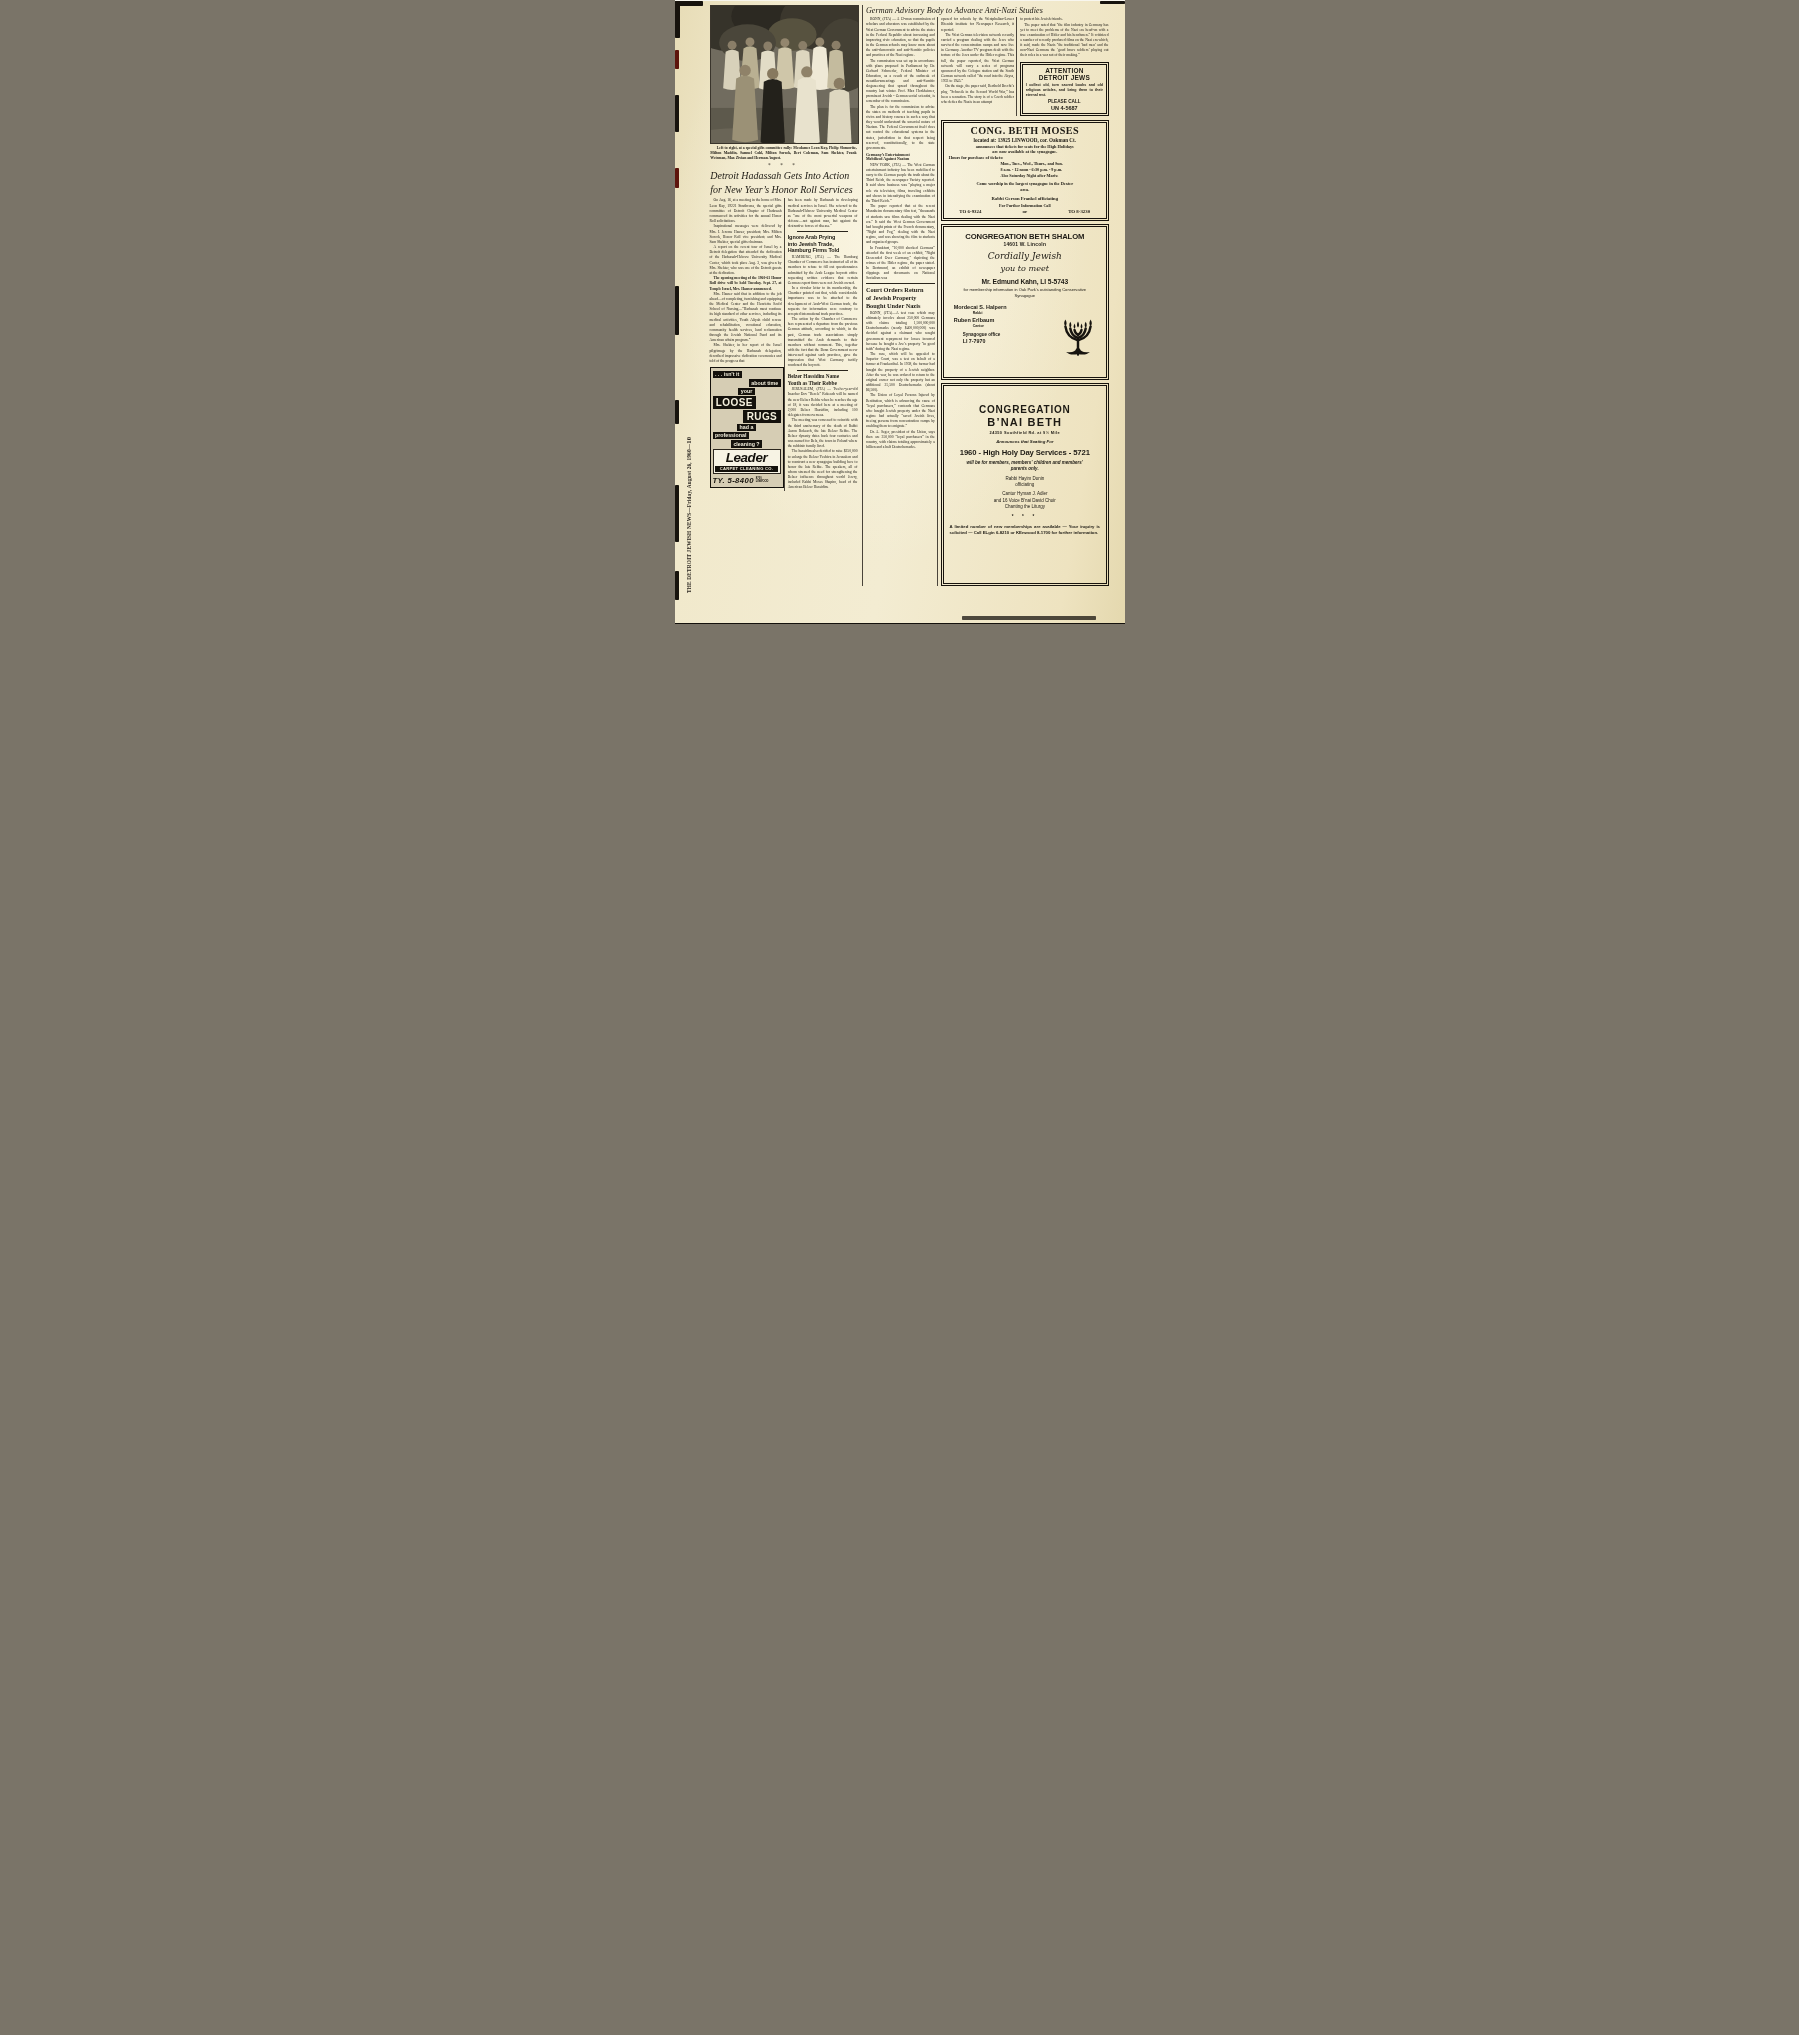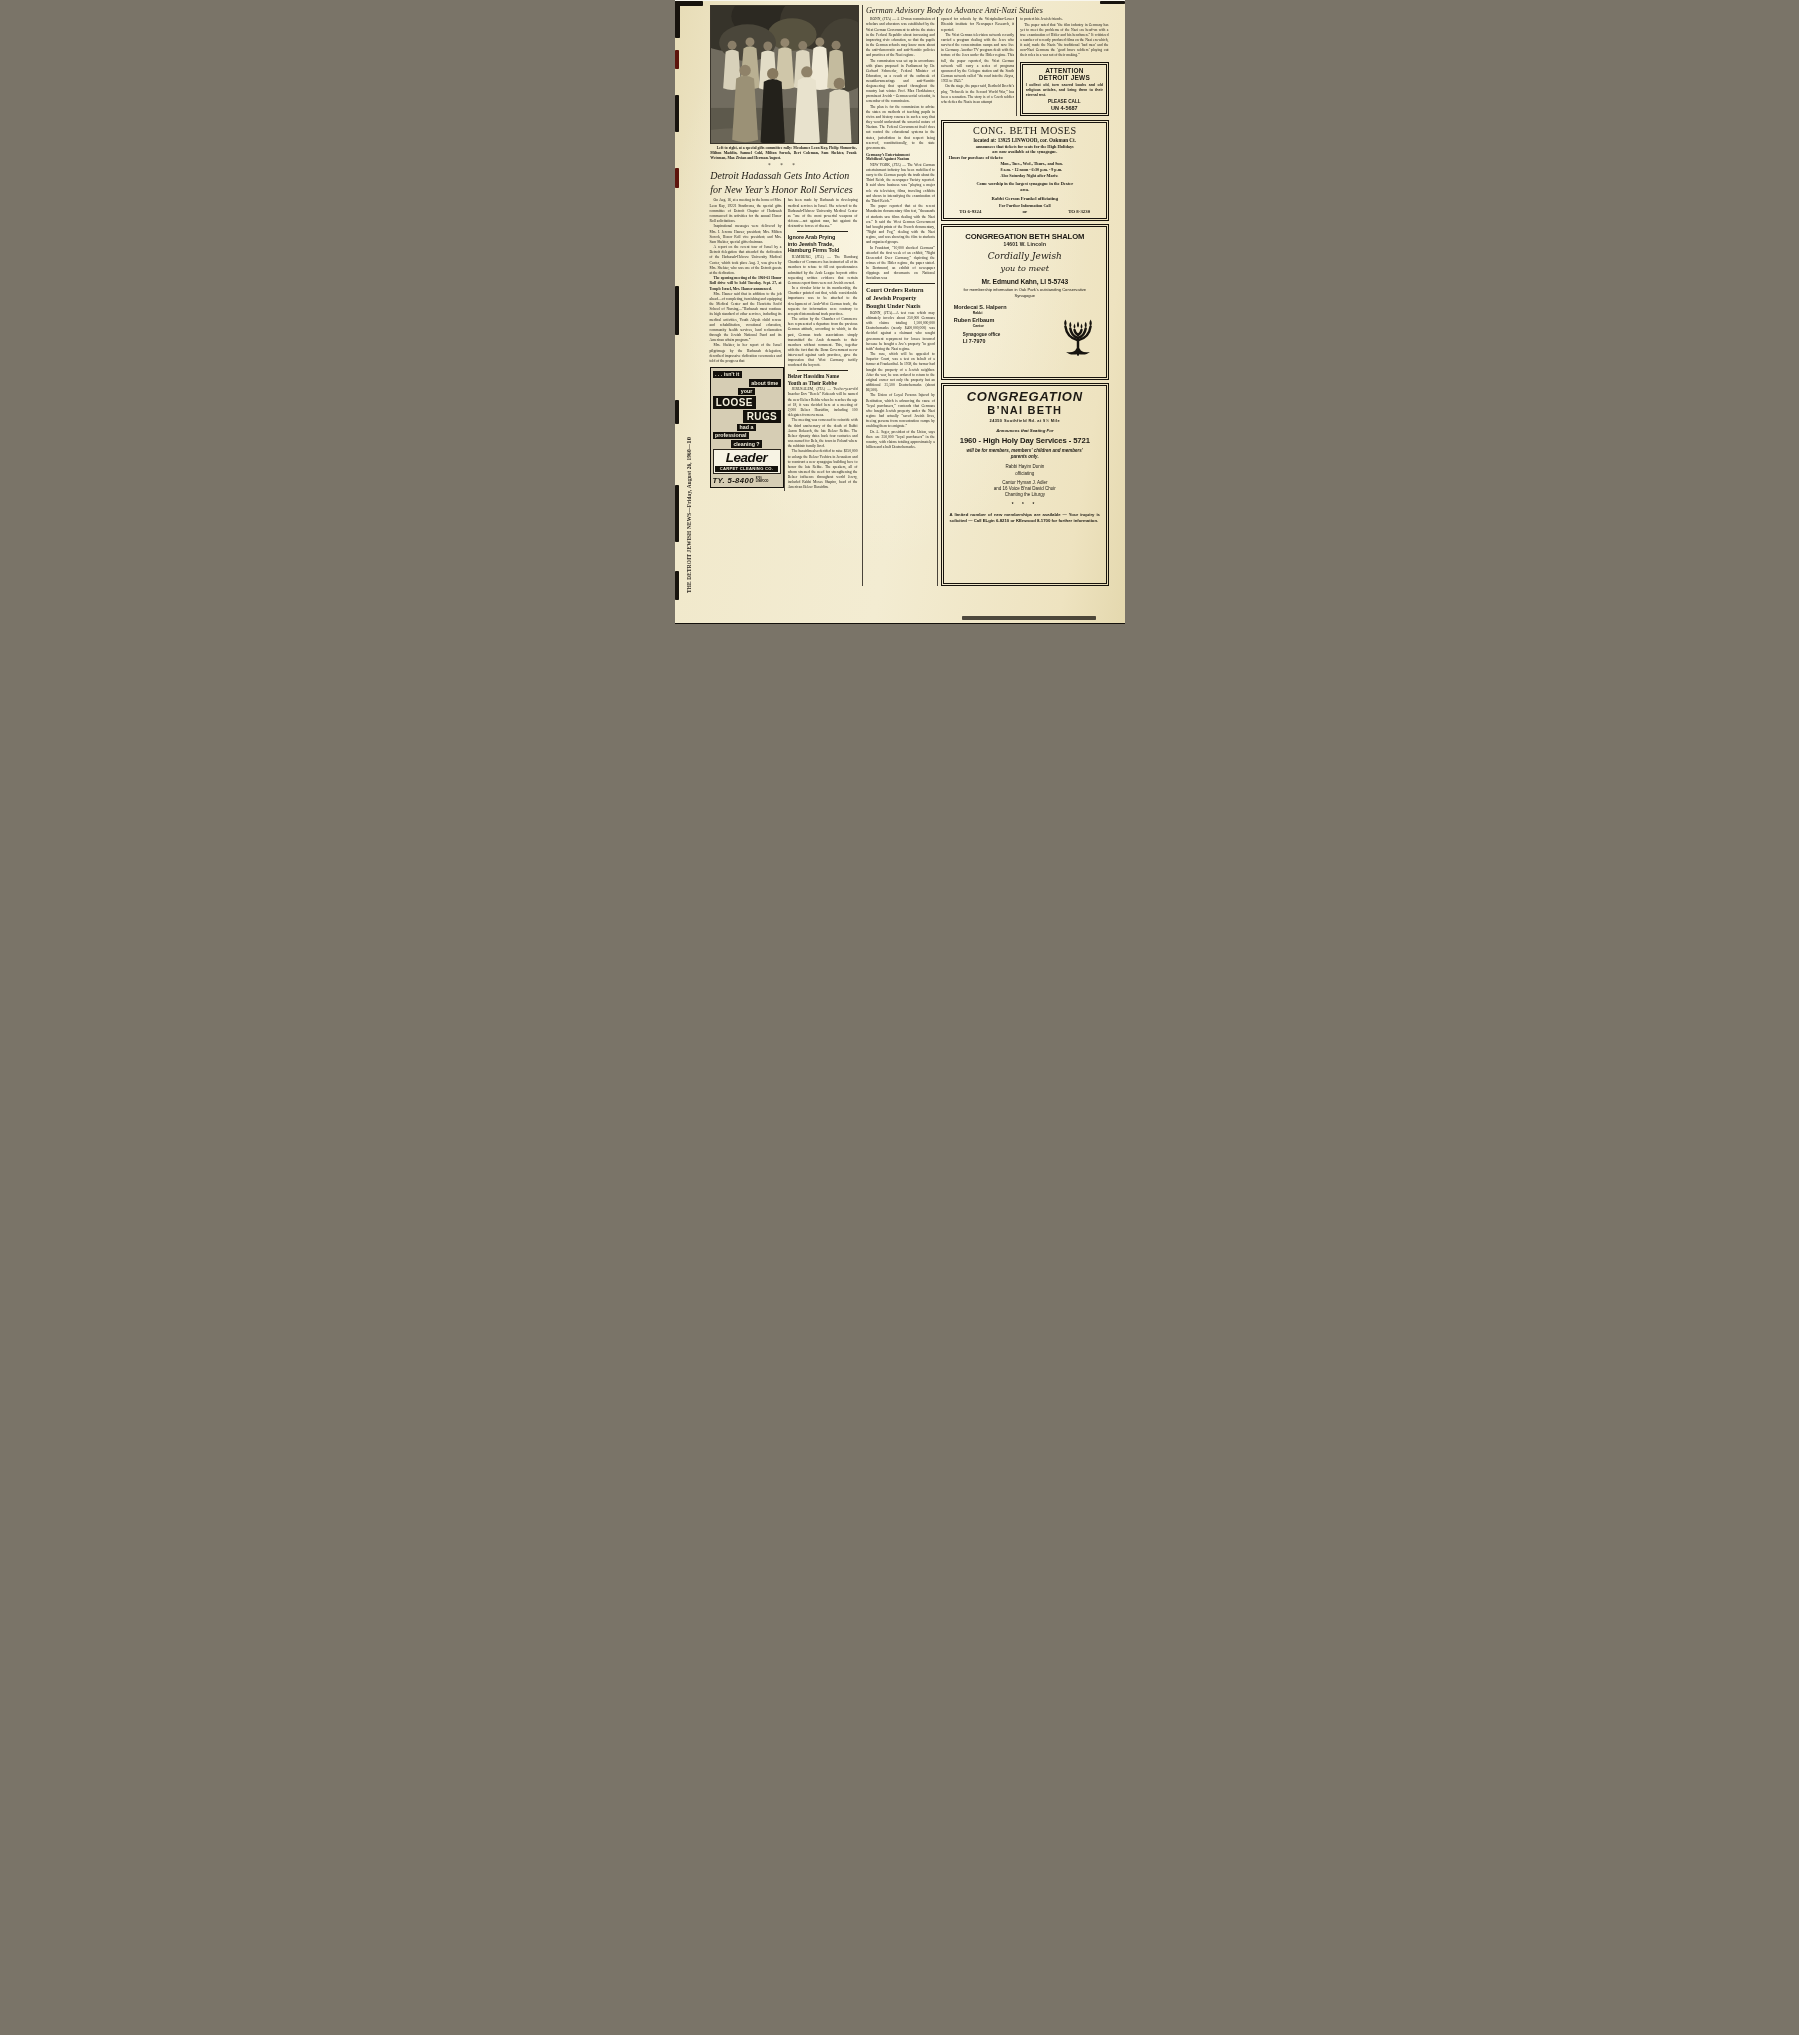"CONG. BETH MOSES" .bm-title { font-weight: normal -> bold }
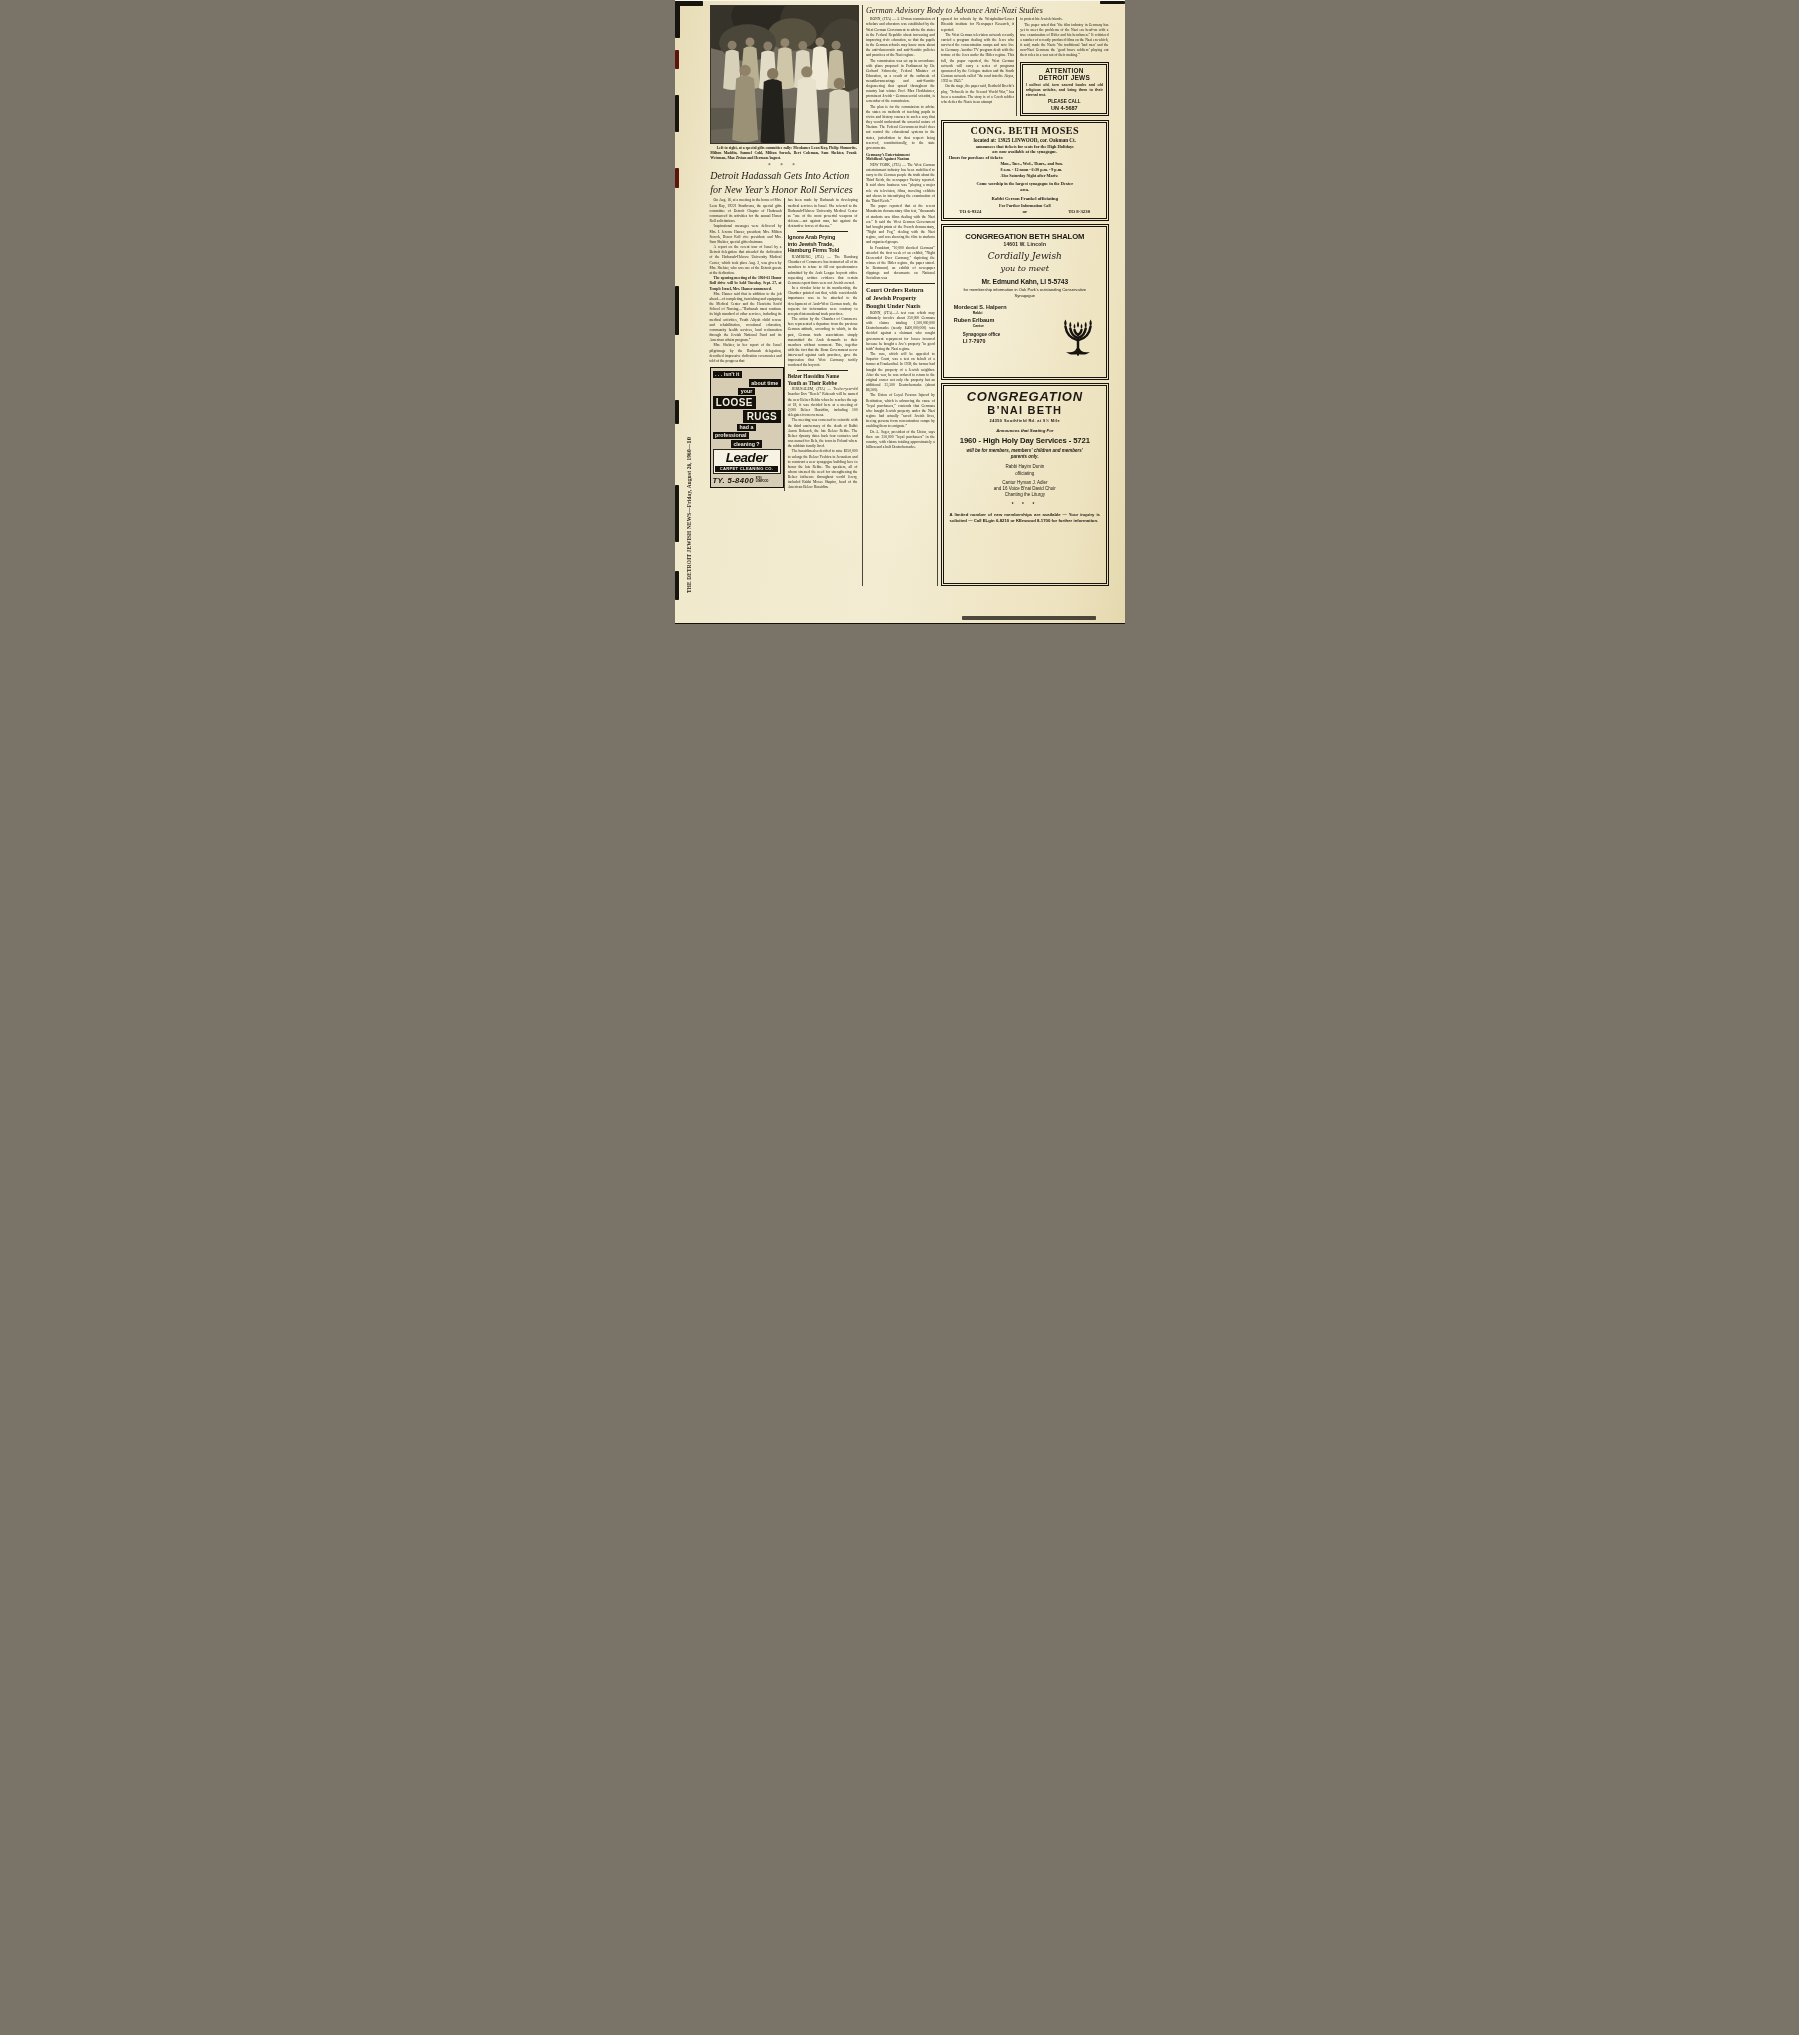"CONGREGATION" .bd-title1 { font-size: 13px -> 10px; font-style: italic -> none; margin-top: 1px -> 16px }
